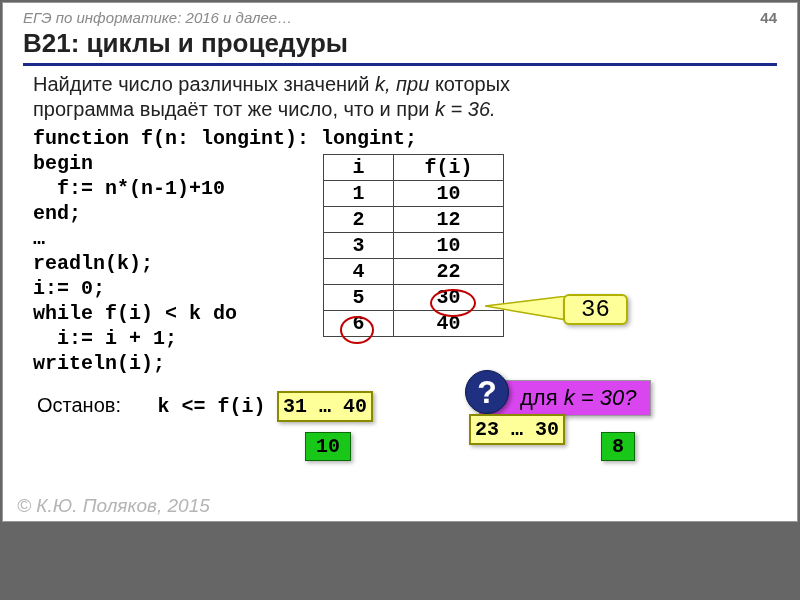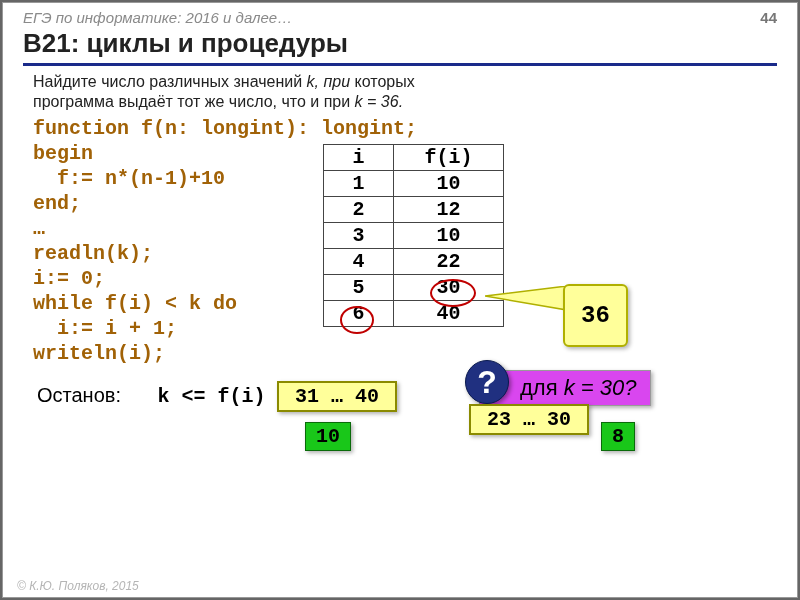"ЕГЭ по информатике: 2016 и" .slide { height: 596px -> 520px }
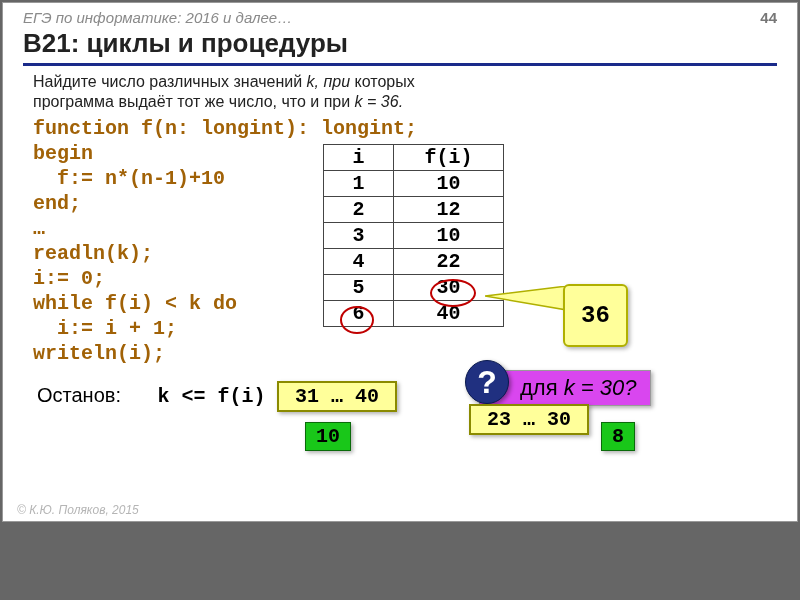"Найдите число различных значений k," .task { font-size: 16px -> 20px }
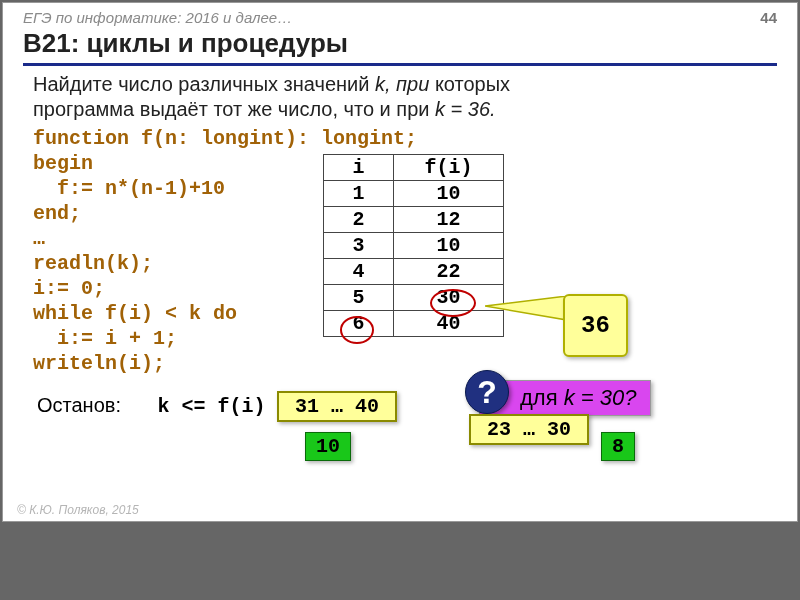"function f(n: longint): longint;" .code { color: #a16207 -> #000000 }
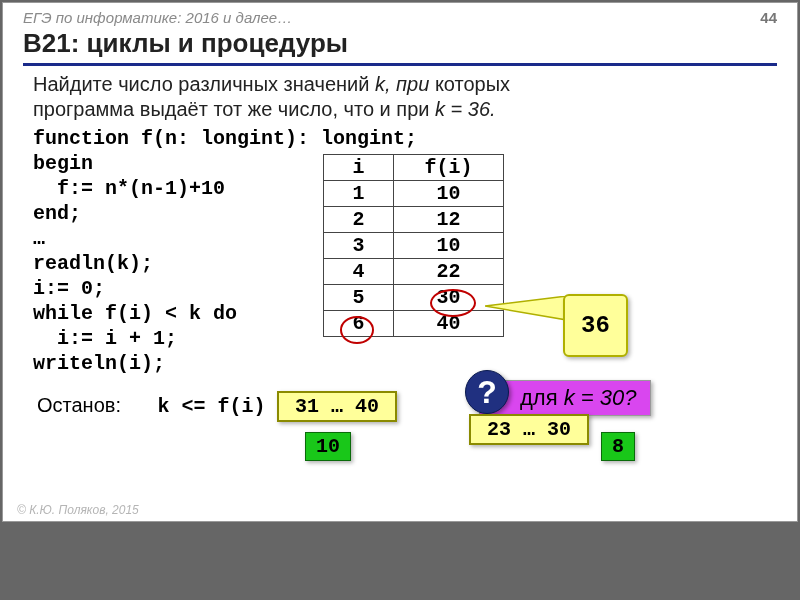"36" .callout36 { font-weight: bold -> normal; padding: 16px 16px -> 0 16px }
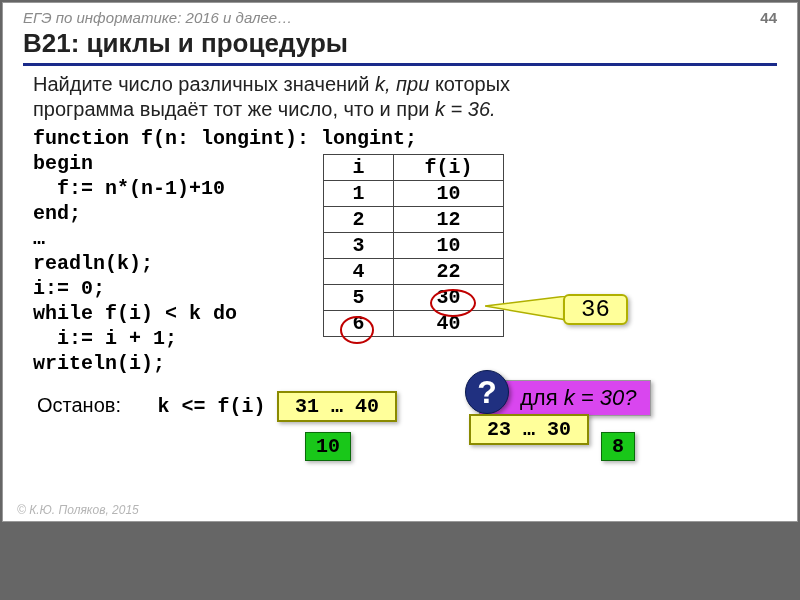"31 … 40" .box { padding: 2px 16px -> 2px 4px }
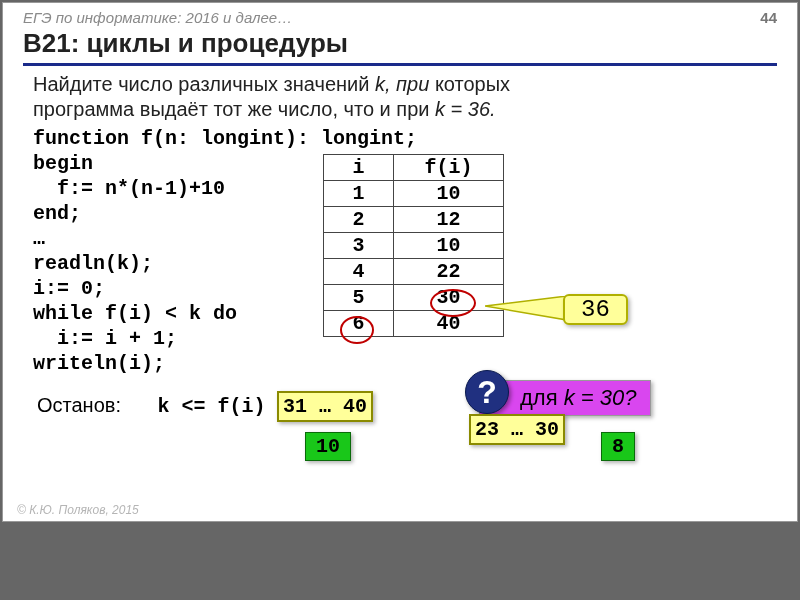"© К.Ю. Поляков, 2015" .footer { font-size: 12px -> 19px }
